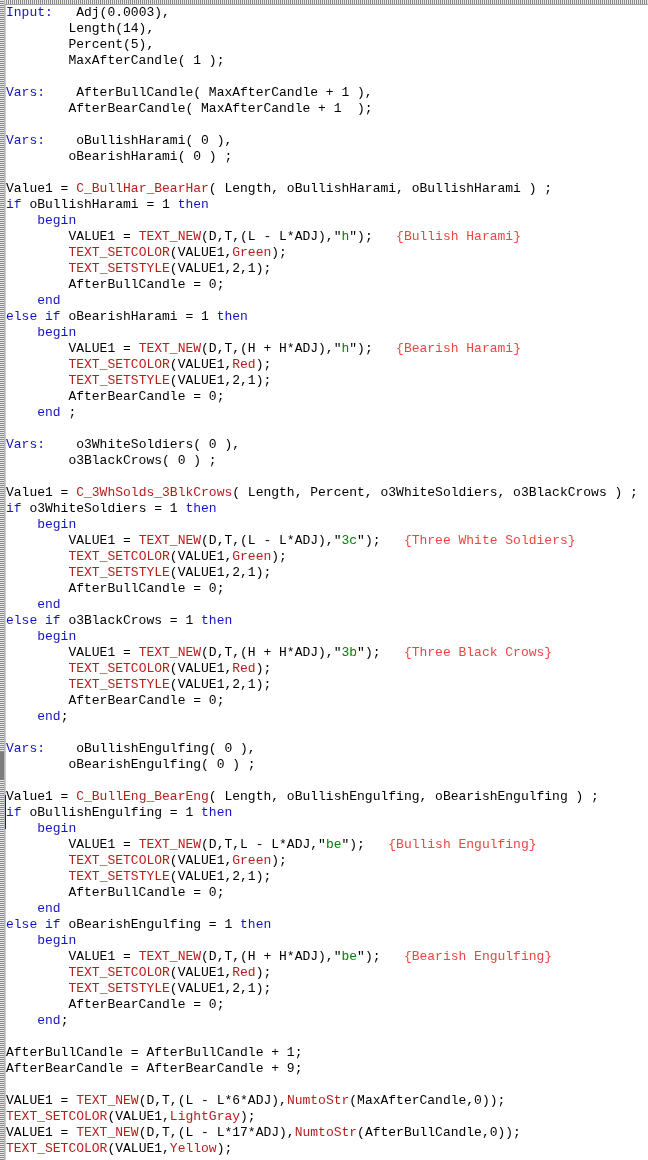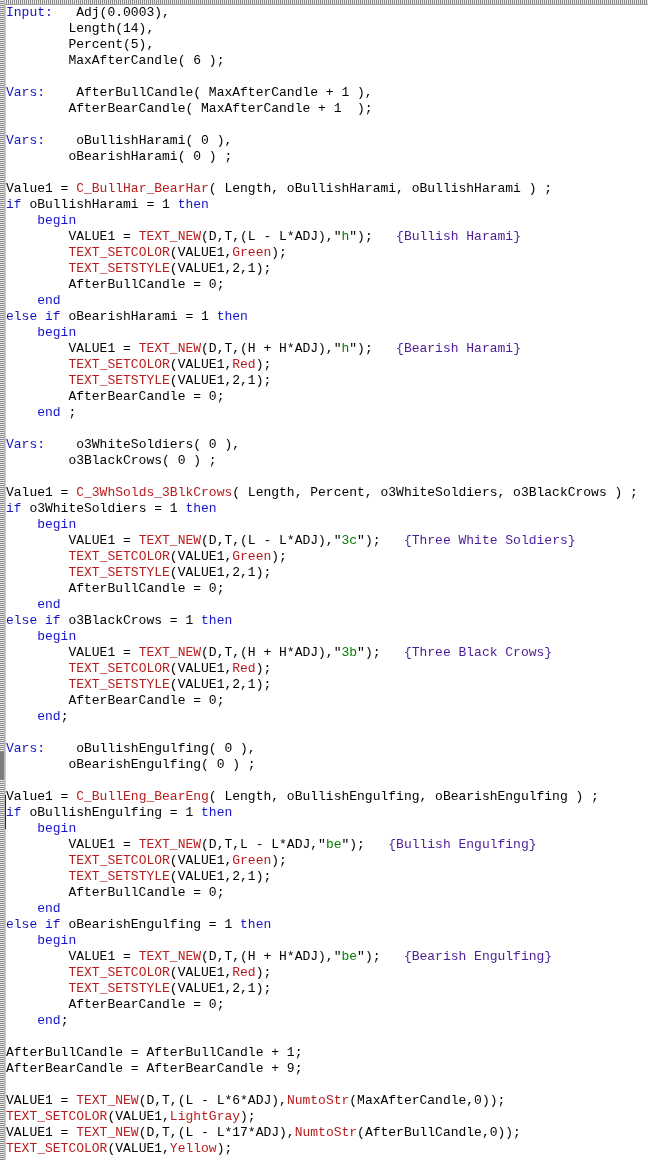"MaxAfterCandle( 6 );" span.plain { text: 6 -> 1 }
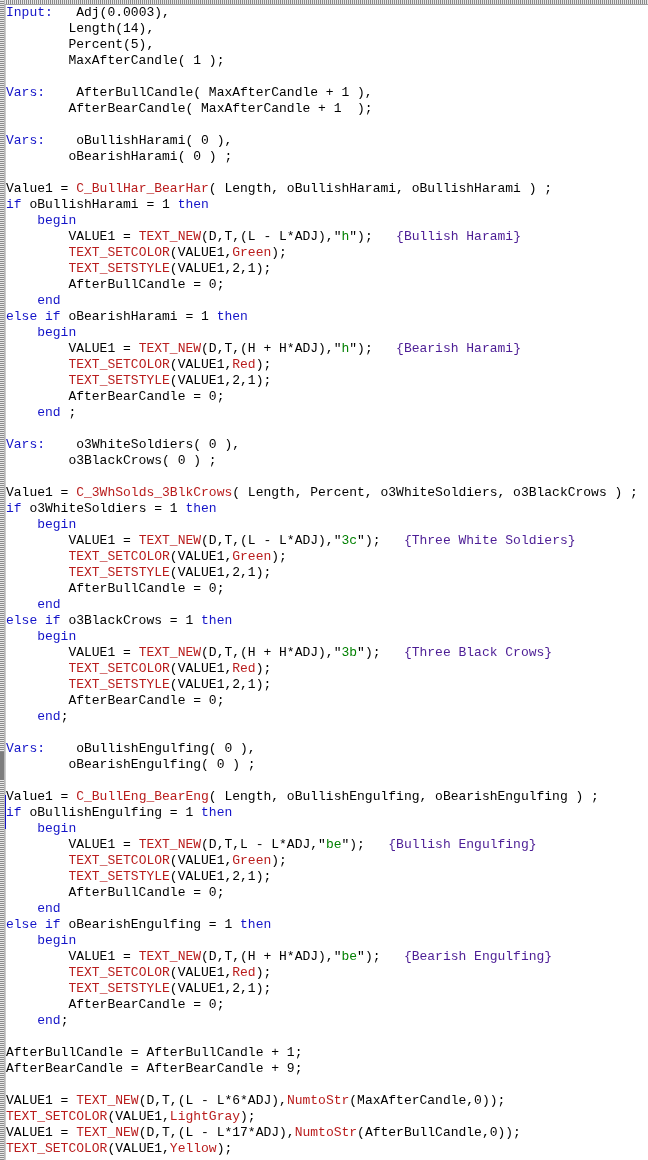"{Bullish Harami}" .cmt { color: #4c1d95 -> #ef4444 }
